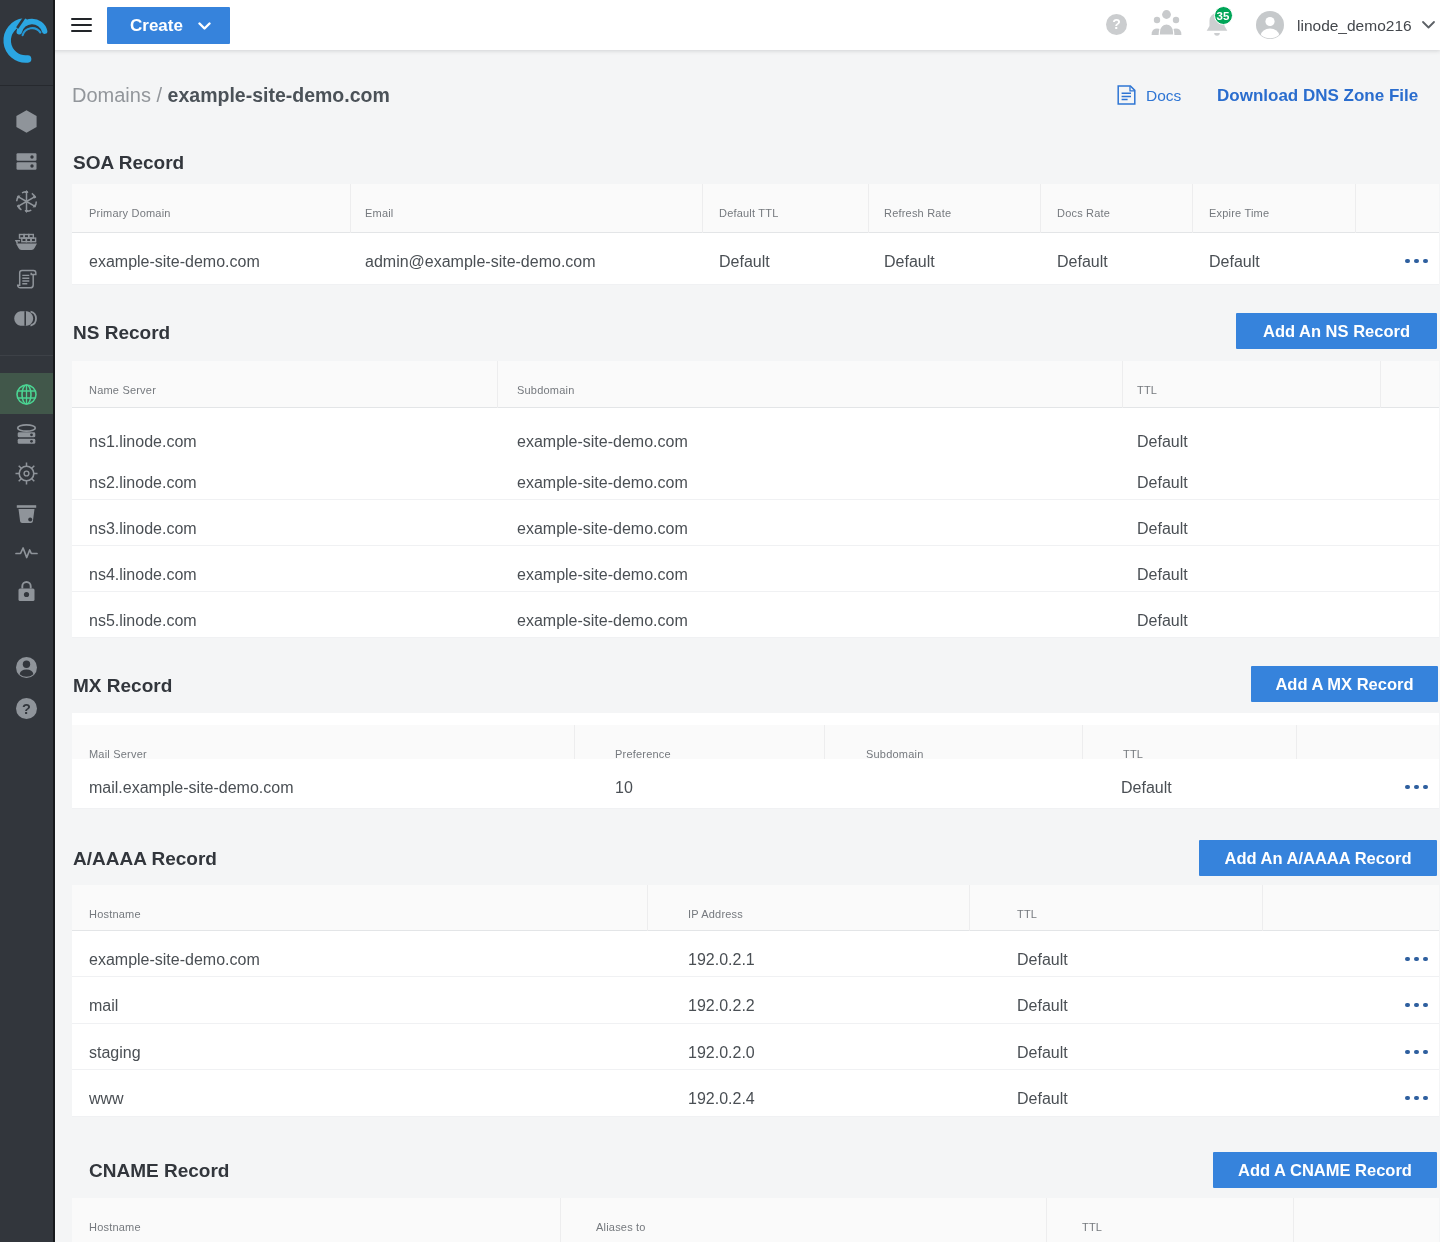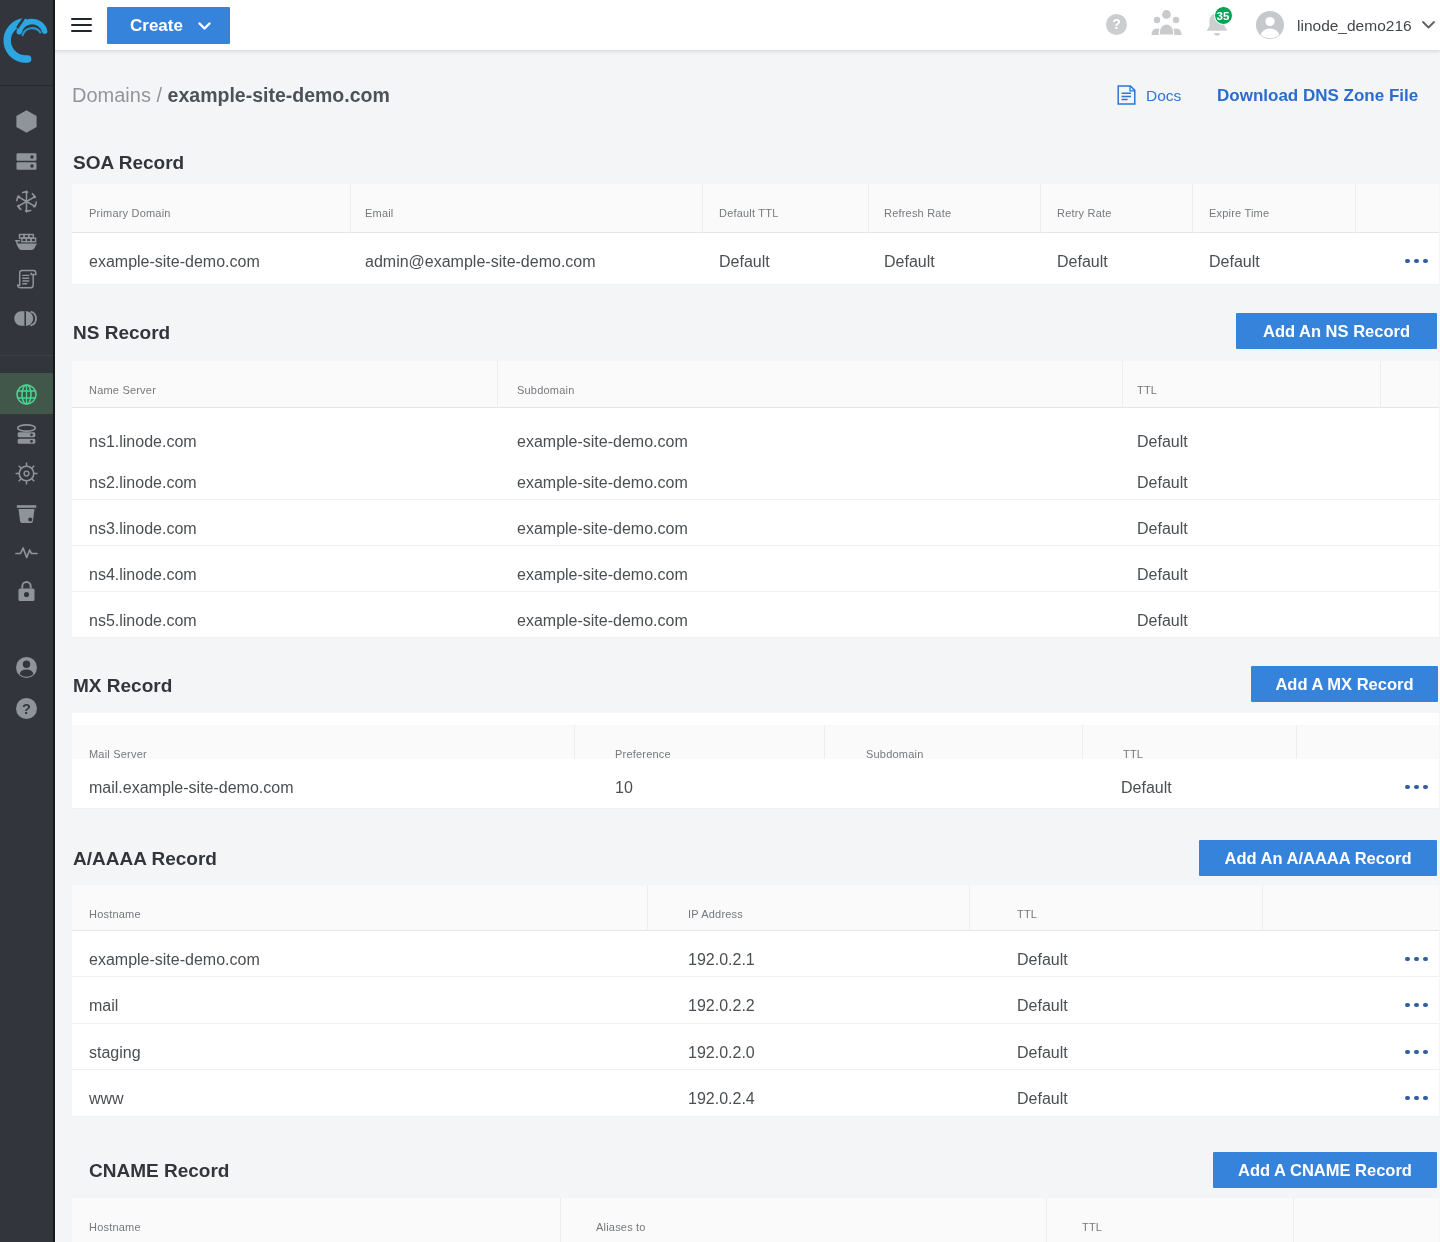"Retry Rate" span.hc { text: Retry -> Docs }
